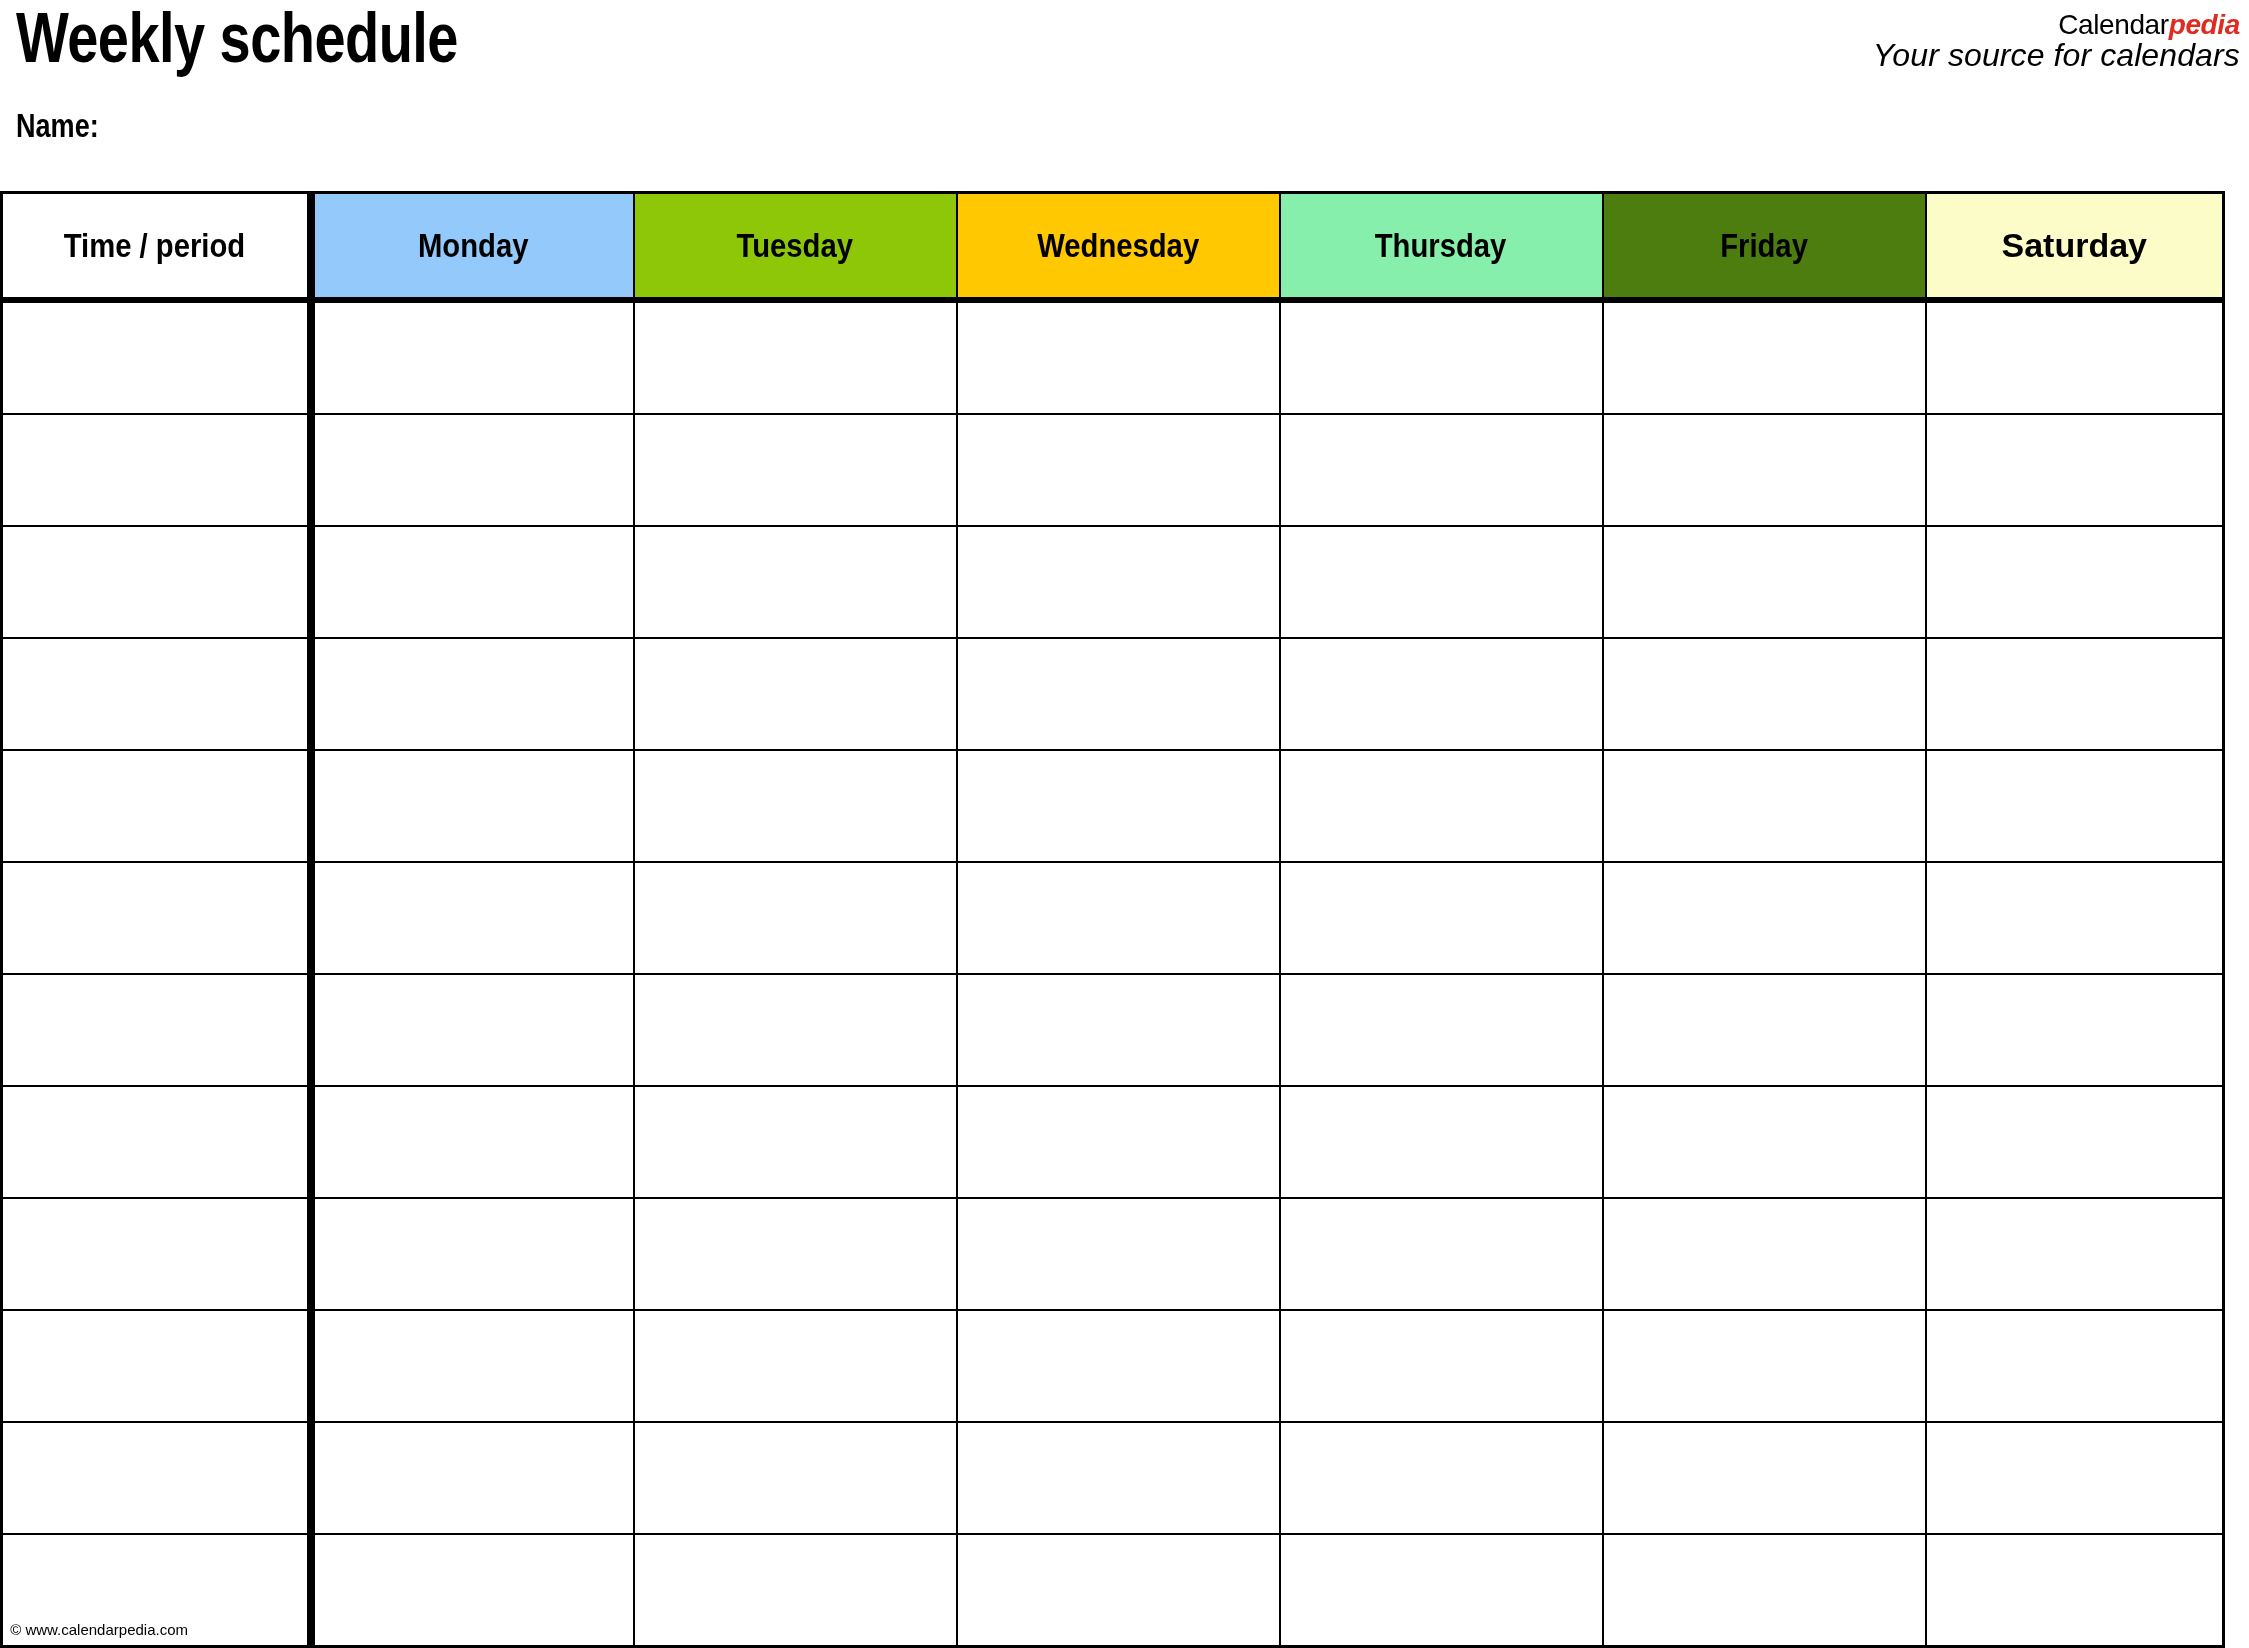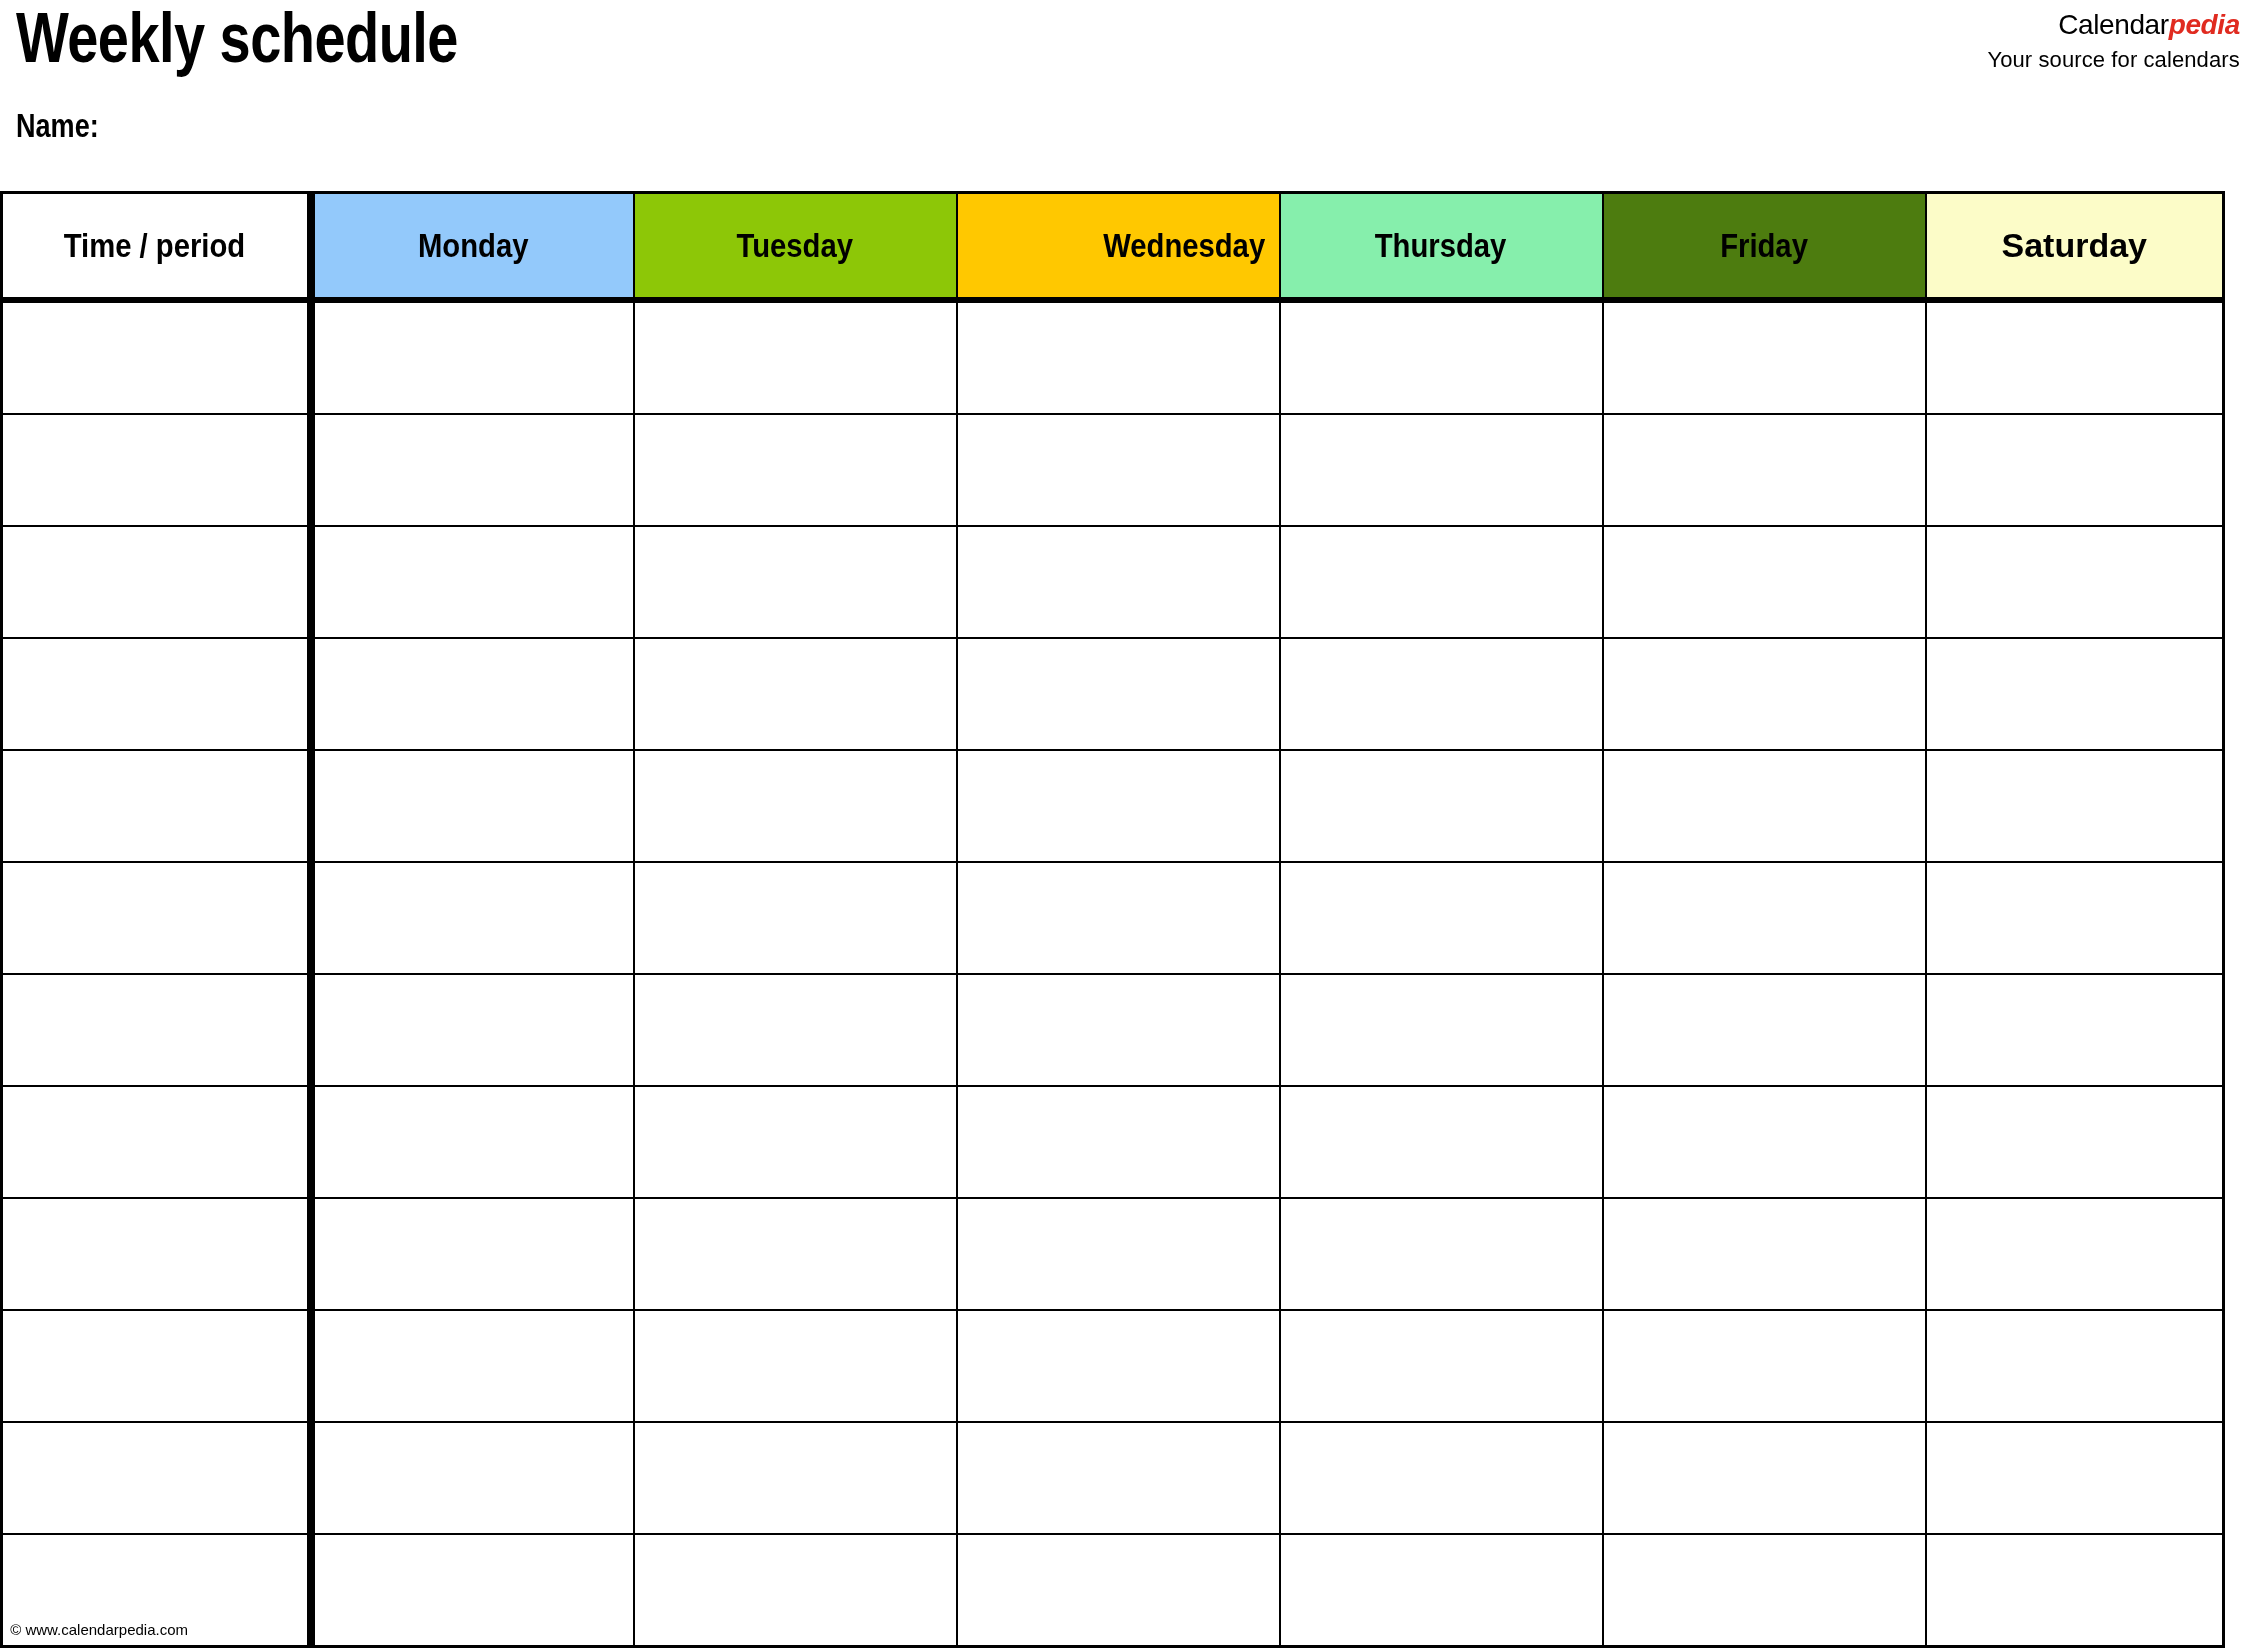"Your source for calendars" .brand-tagline { font-size: 22px -> 32px; font-style: none -> italic; margin-top: 10px -> 0 }
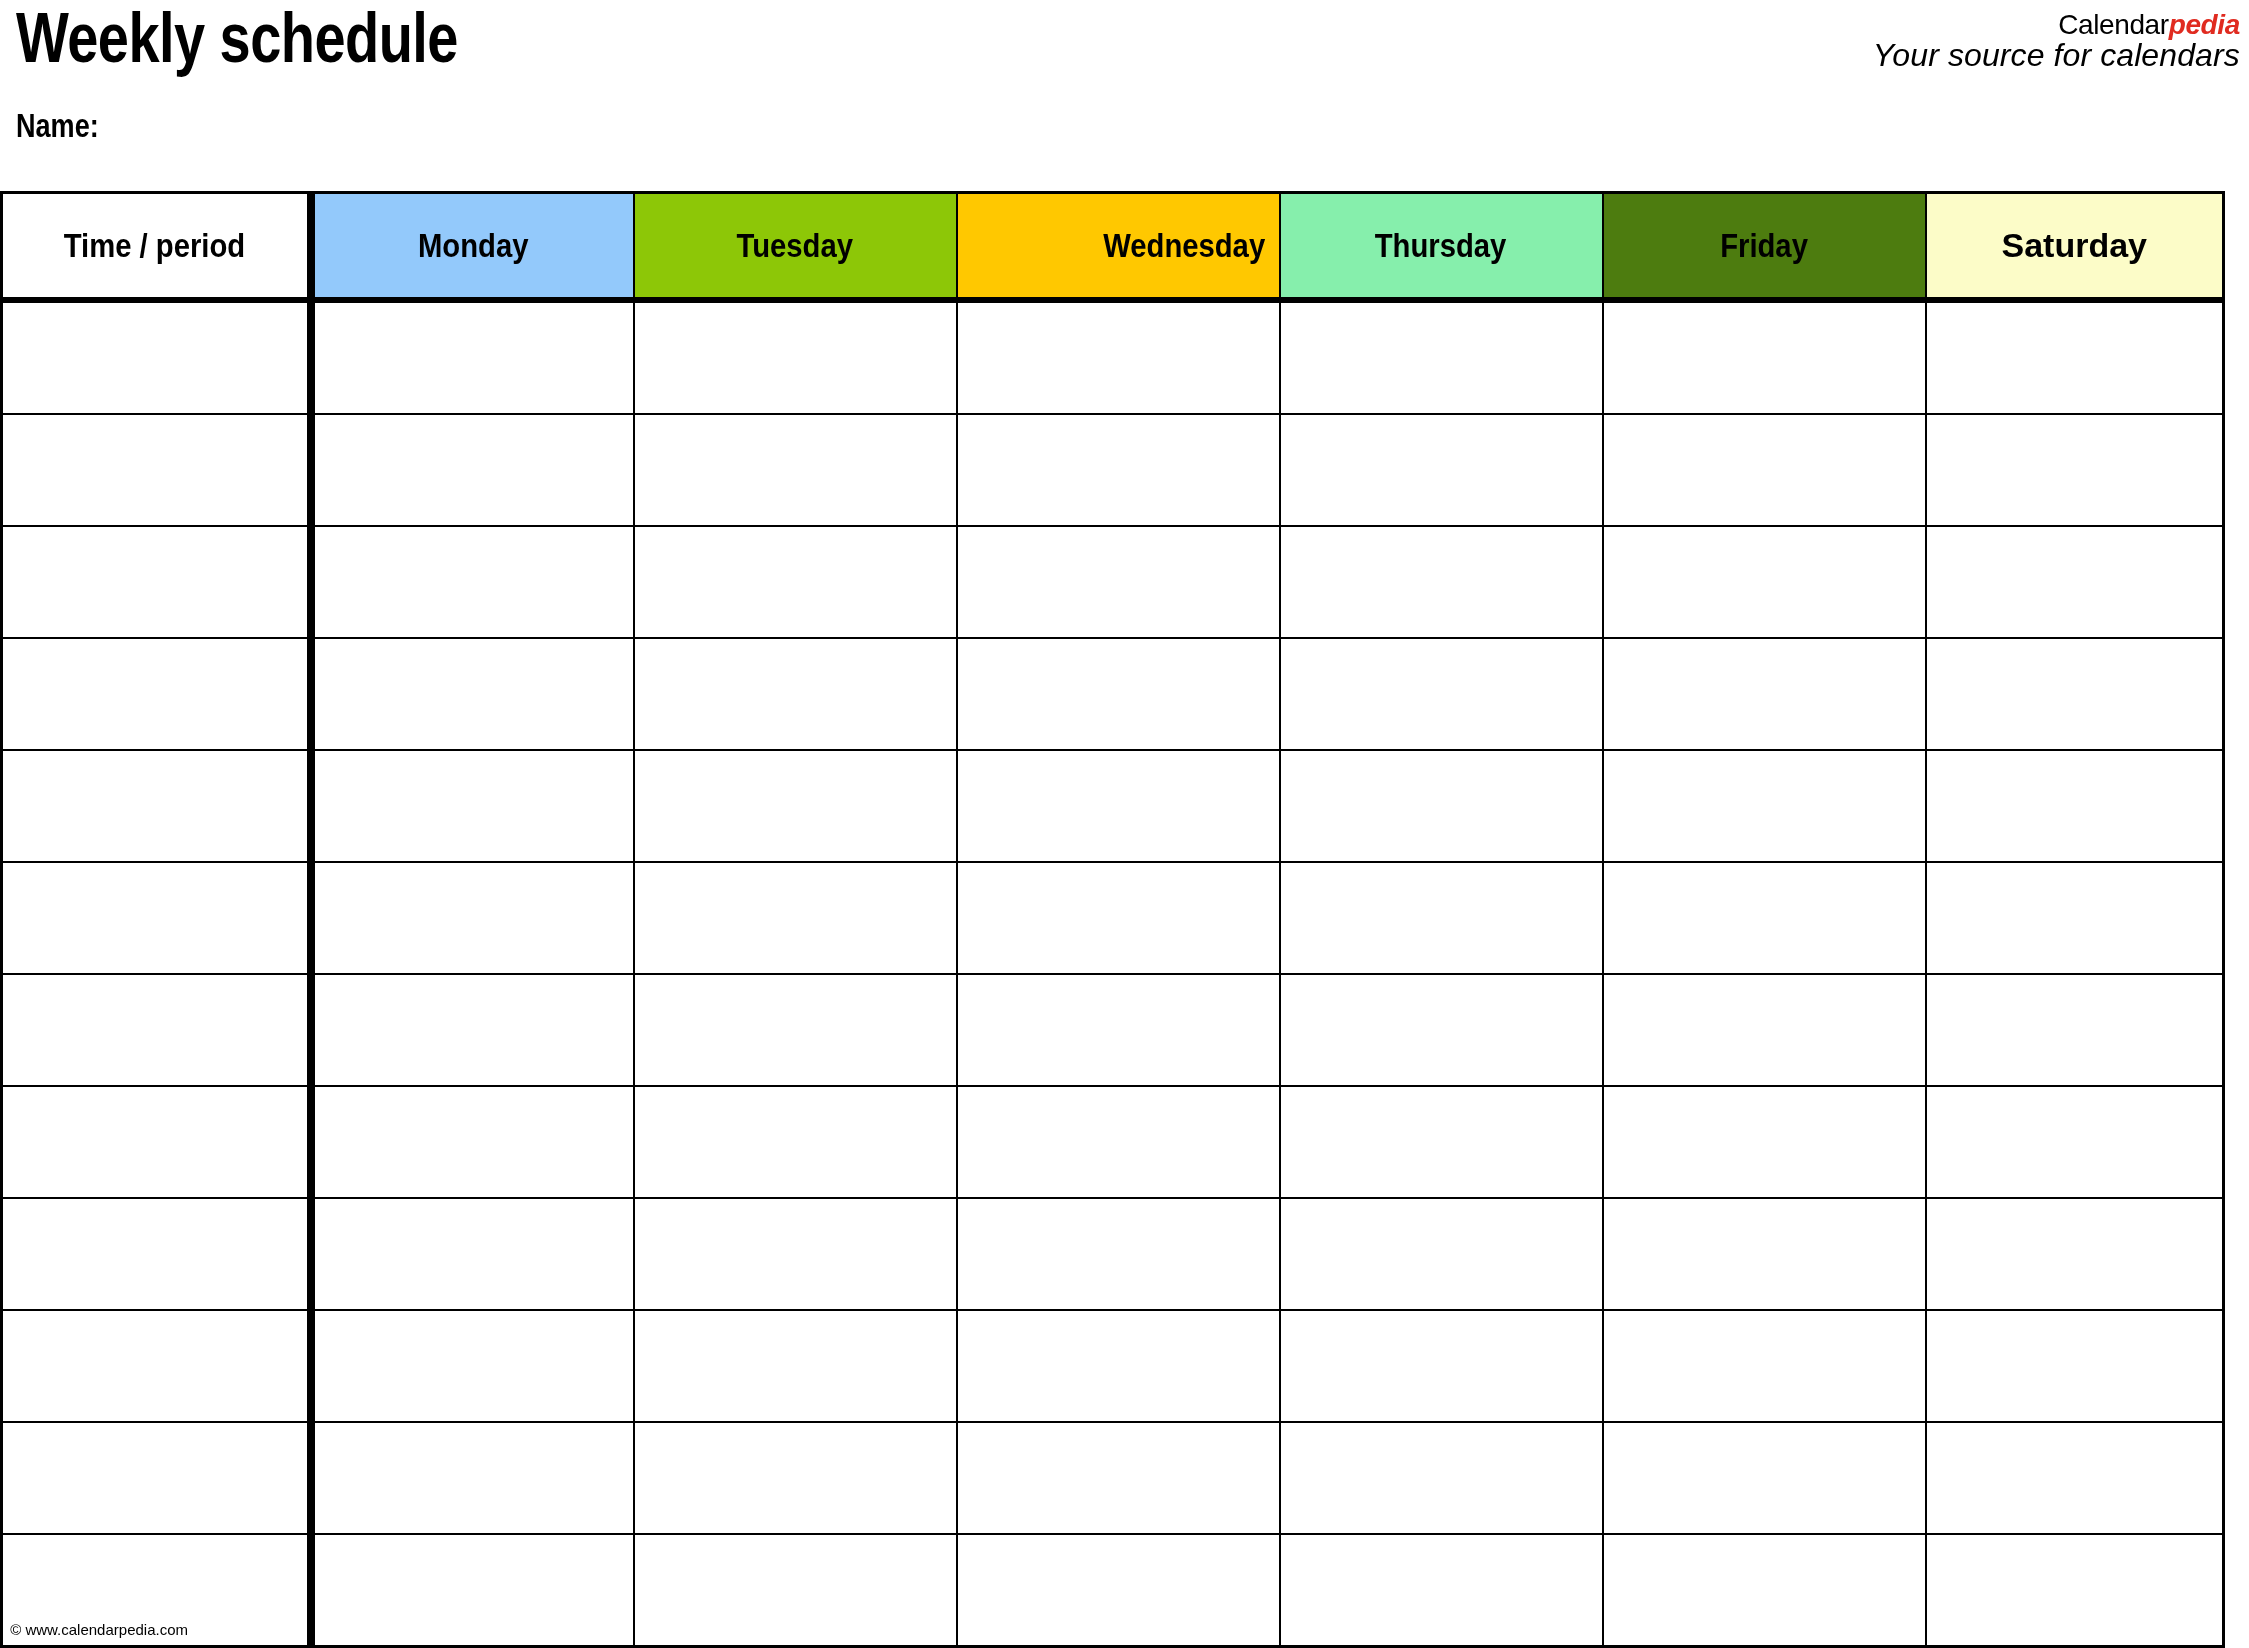"Wednesday" th { text-align: right -> none }
